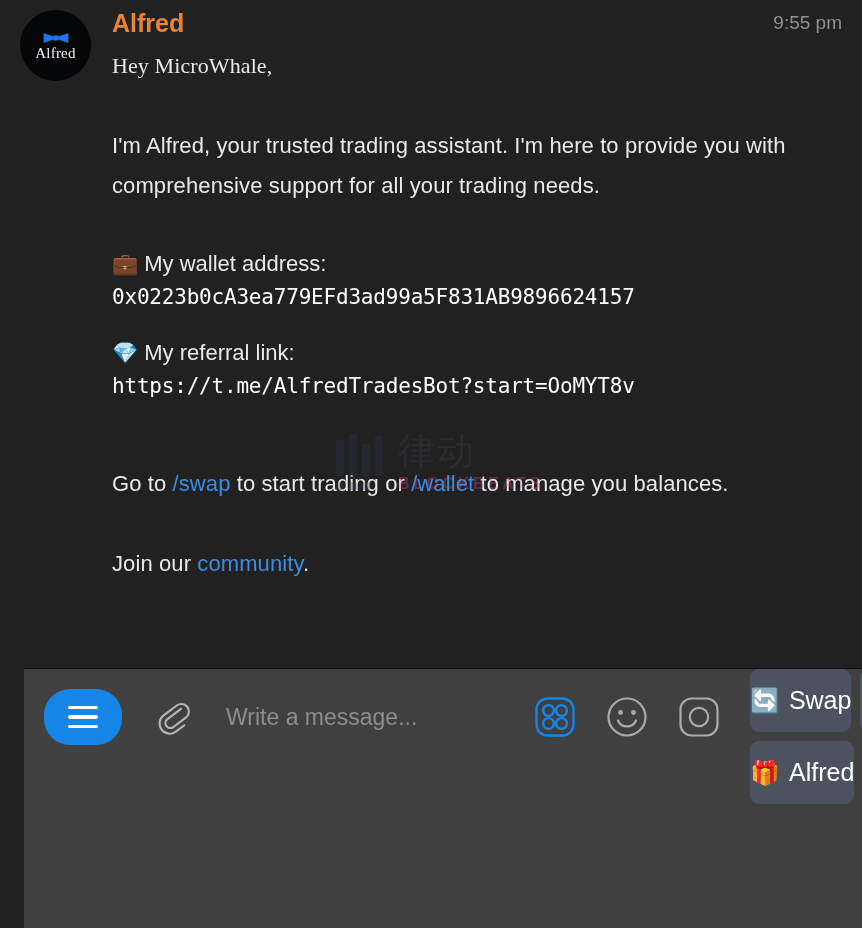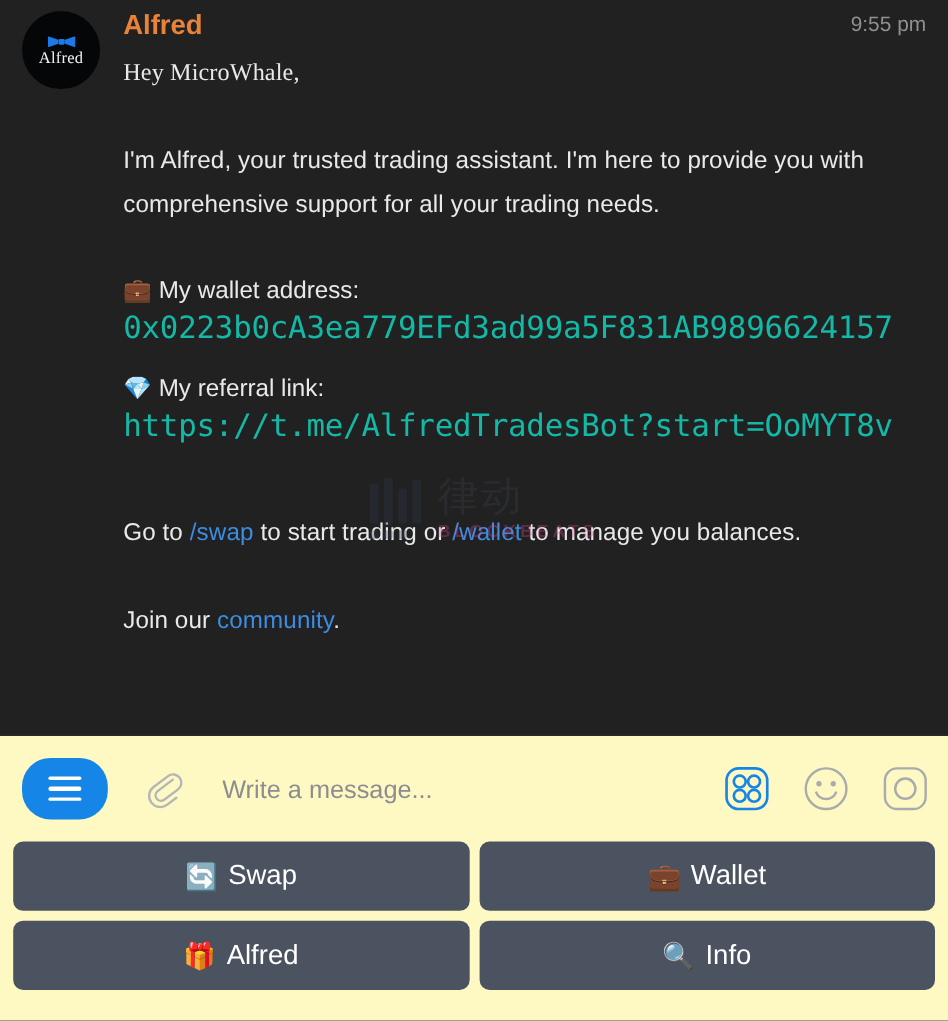"0x0223b0cA3ea779EFd3ad99a5F831AB98966241" .mono { color: #14b8a6 -> #ffffff; font-size: 28px -> 21px }
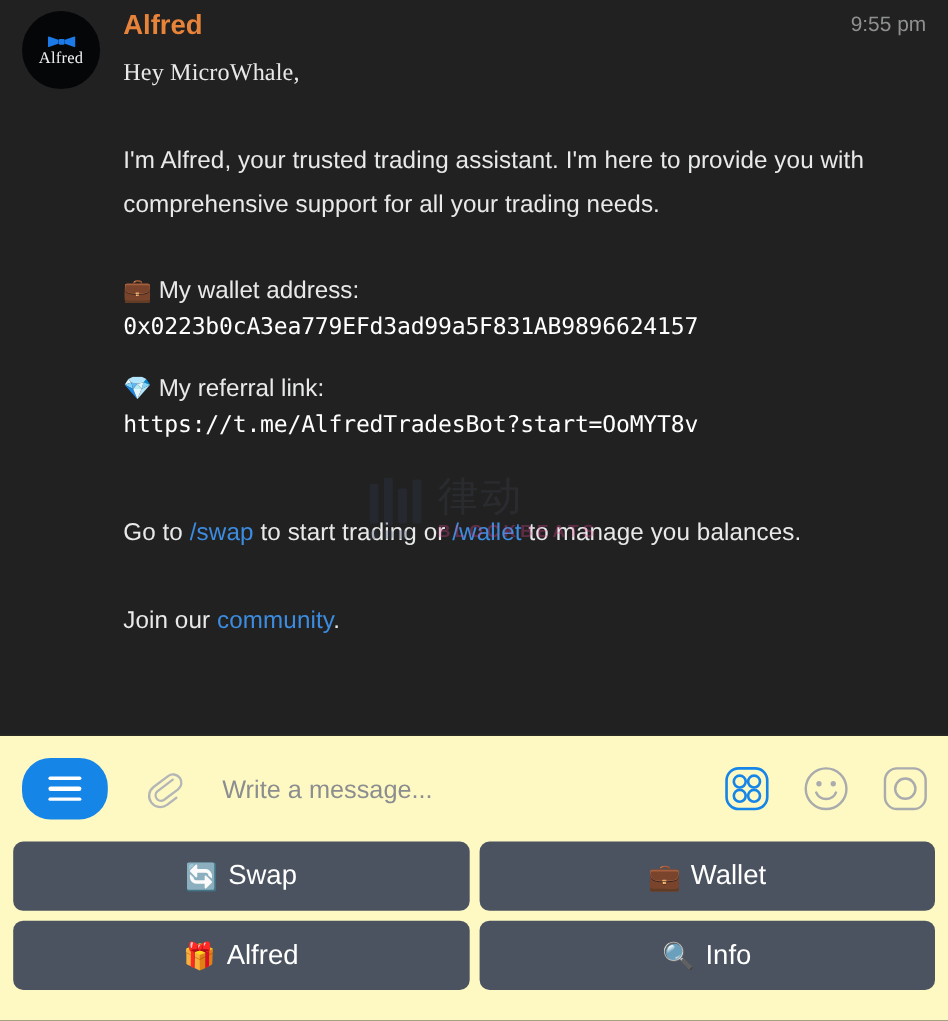"Write a message..." .composer { background: #fef9c3 -> #404040; flex-direction: column -> row; margin-left: none -> 24px }
